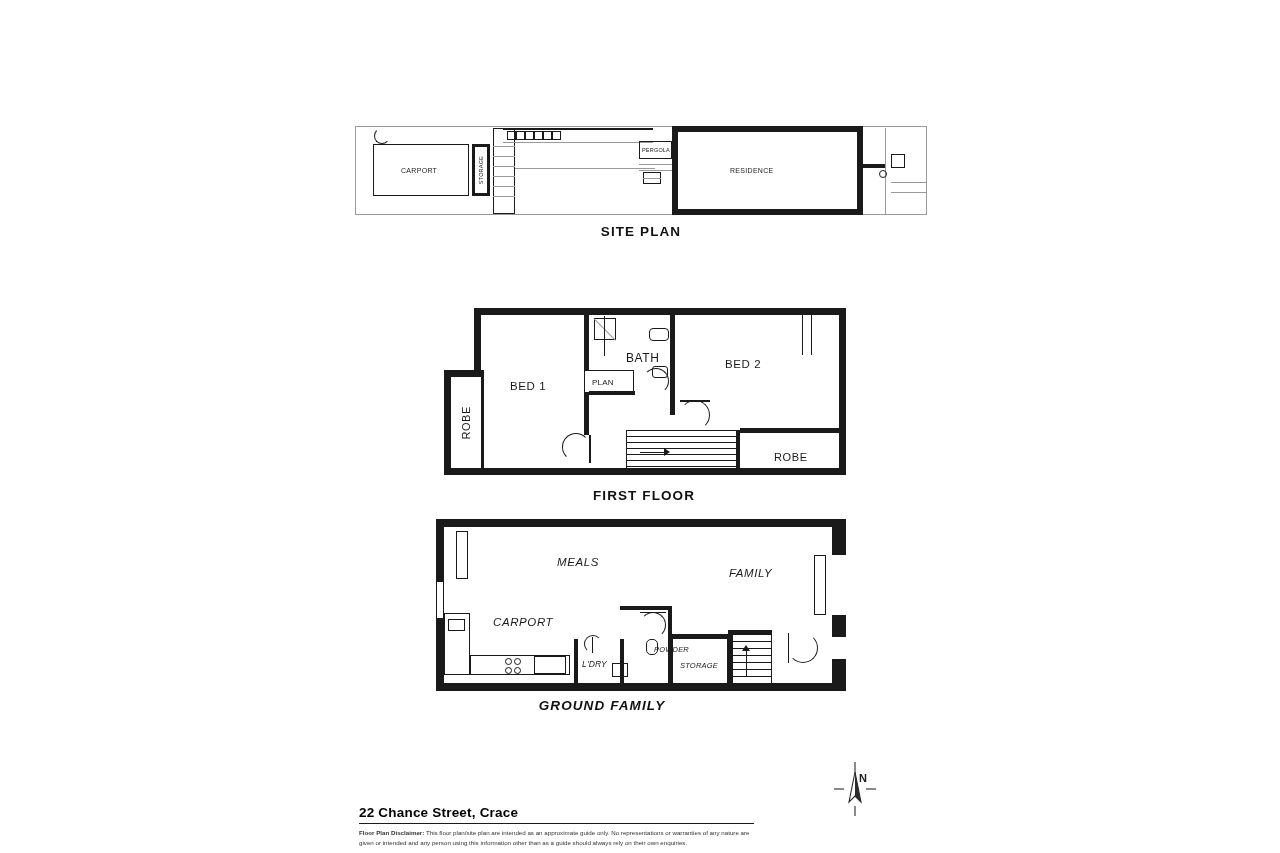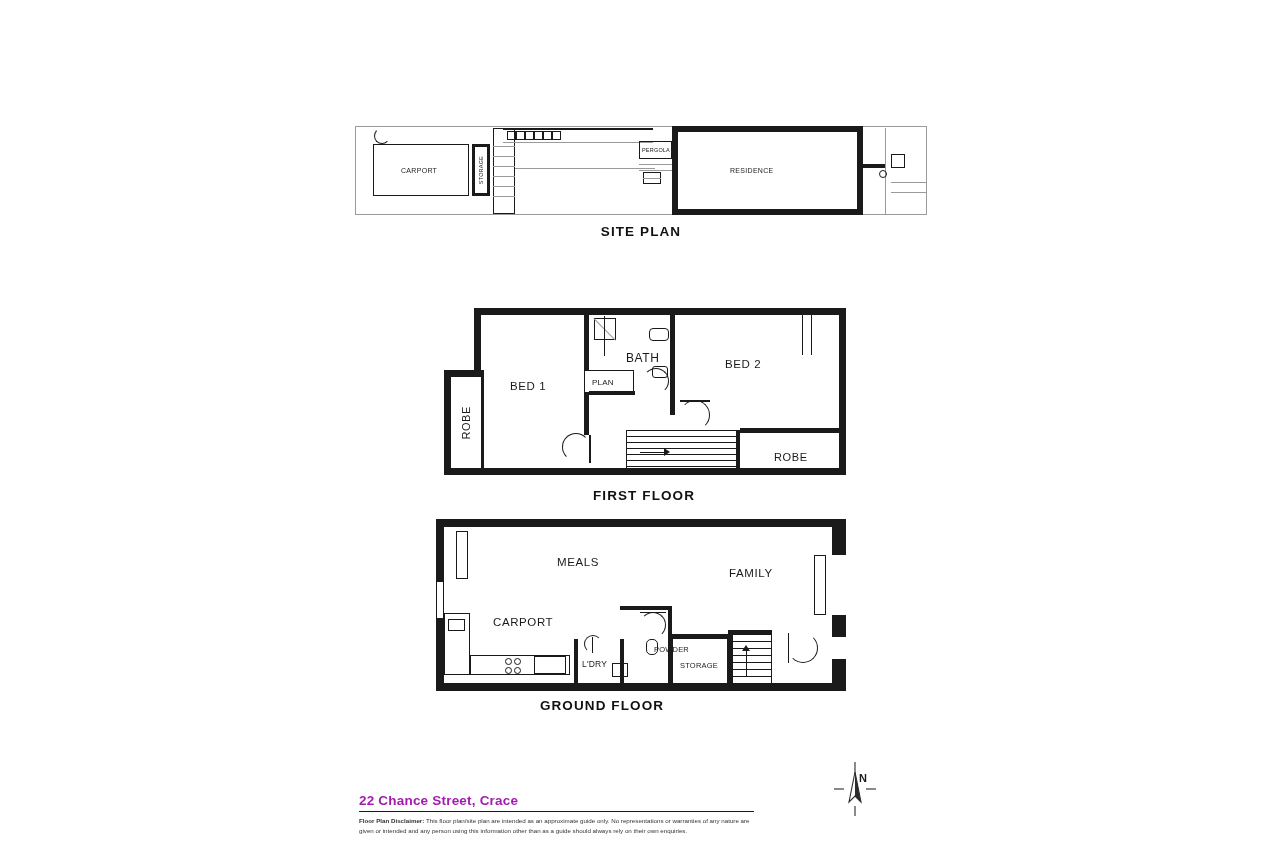"MEALS" div.abs { font-style: none -> italic }
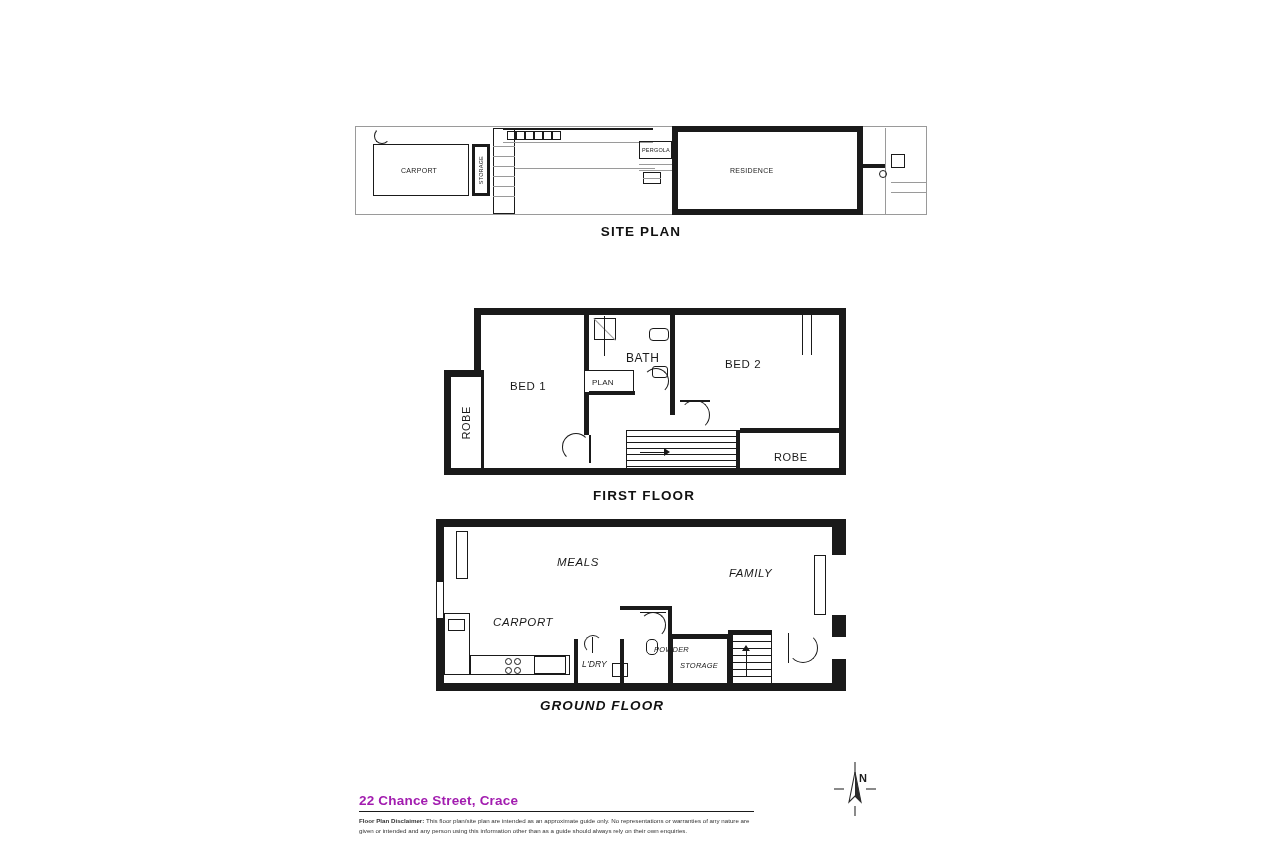"GROUND FLOOR" div.plan-title { text: FLOOR -> FAMILY }
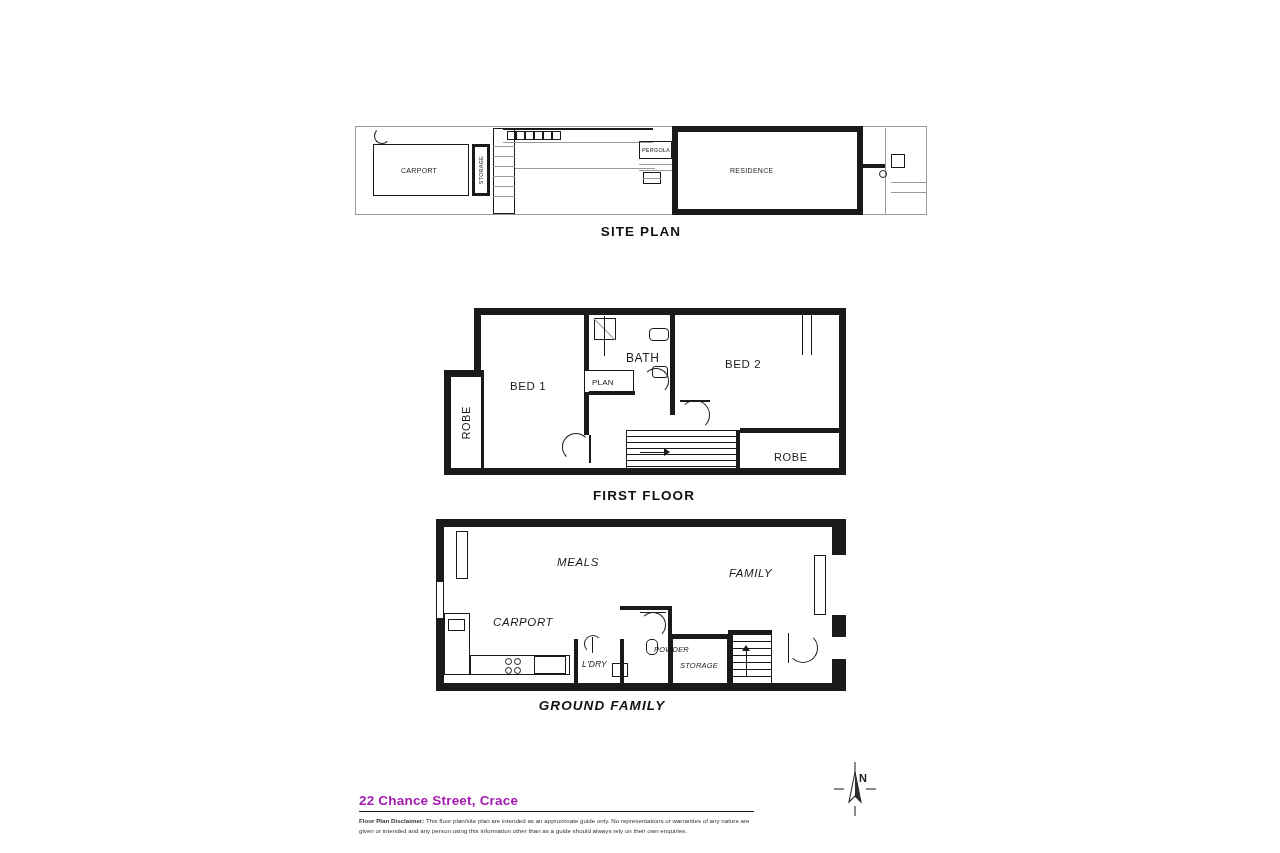"22 Chance Street, Crace" #address-title { color: #a21caf -> #000000; margin: 4px 0 3px 0 -> 16px 0 3px 0 }
